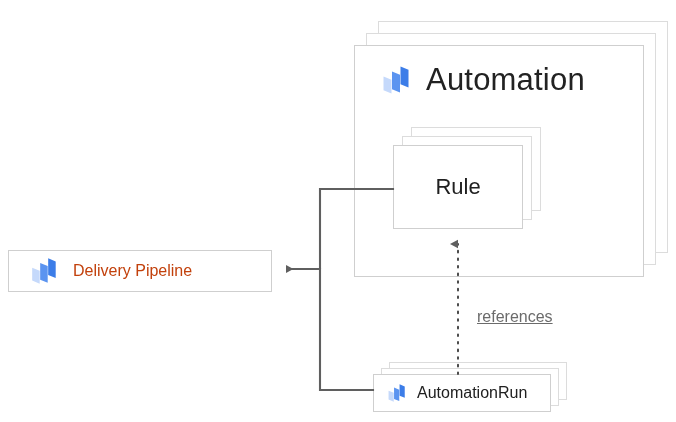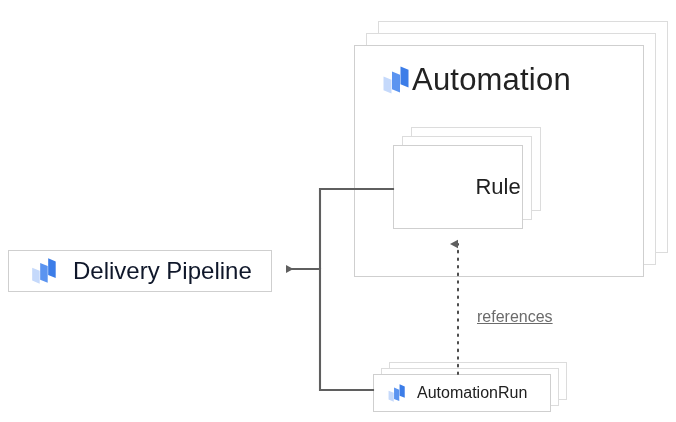"Automation" .auto-header { gap: none -> 14px }
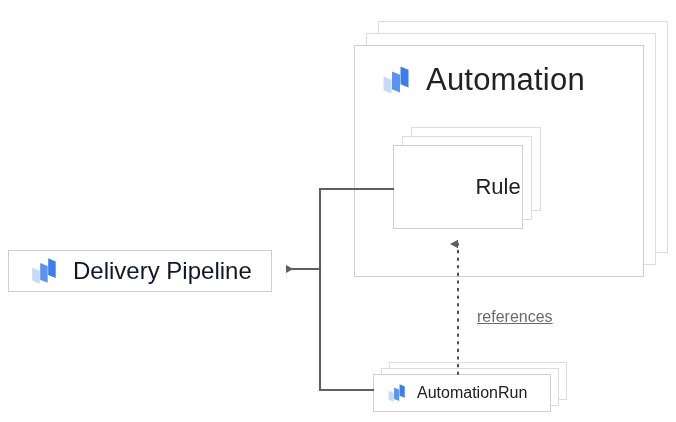"Rule" .rule-label { padding-left: 40px -> none }
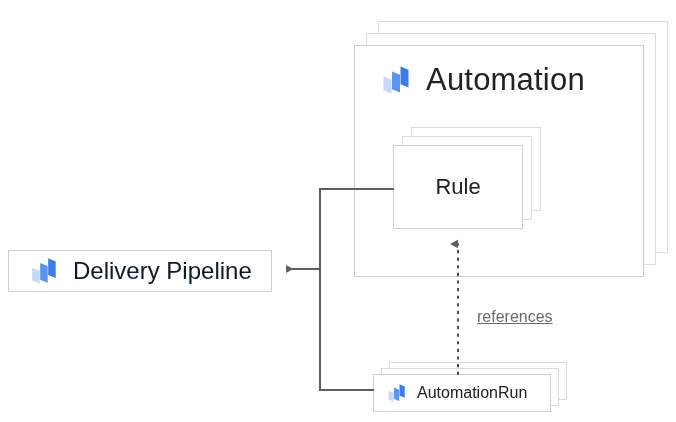"Delivery Pipeline" .dp-label { color: #0f172a -> #c2410c; font-size: 24px -> 16px }
